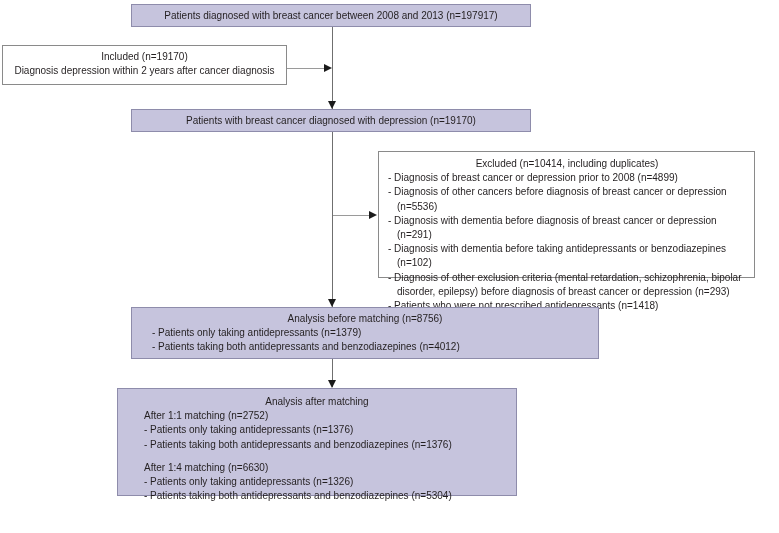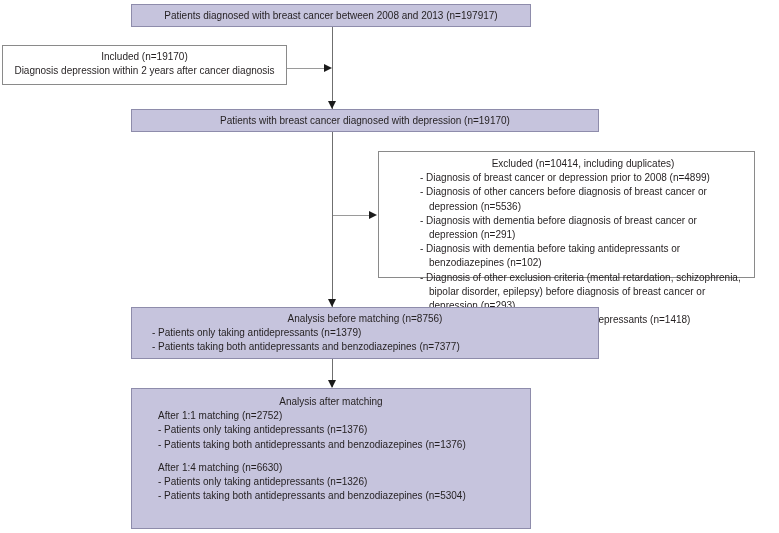"Patients with breast cancer diagnosed" div.box { width: 468px -> 400px }
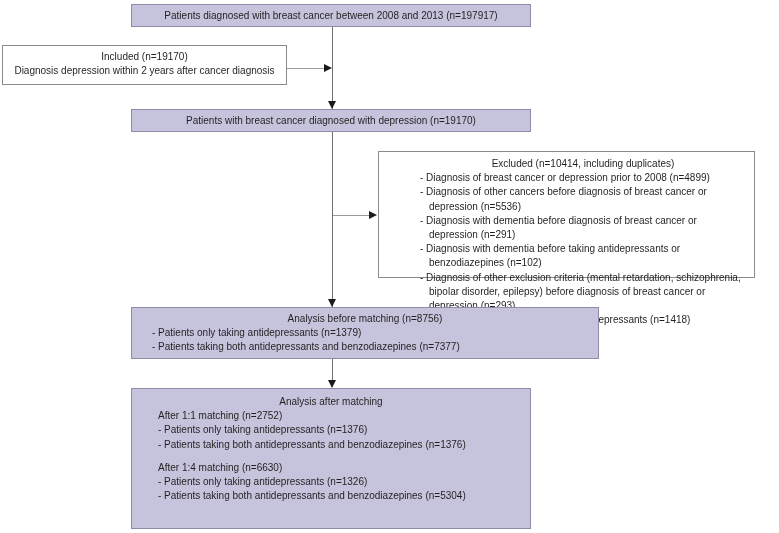"Excluded (n=10414, including duplicates)" div.box { padding-left: 32px -> none }
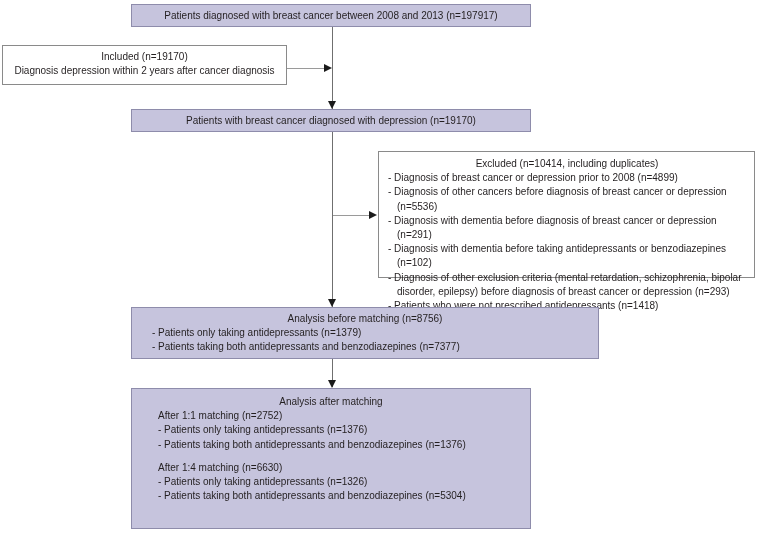"- Patients taking both antidepressants and benzodiazepines (n=7377)" div.lft { text: 7377 -> 4012 }
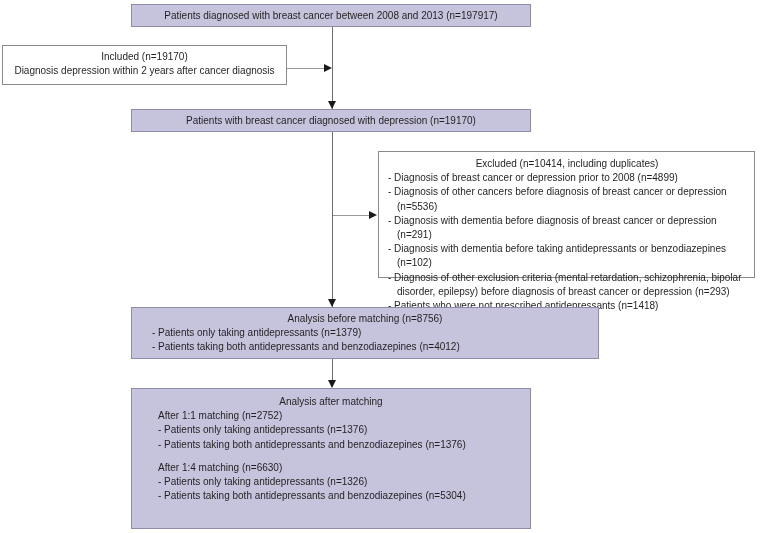"Analysis after matching" div.box { height: 141px -> 108px; left: 131px -> 117px }
